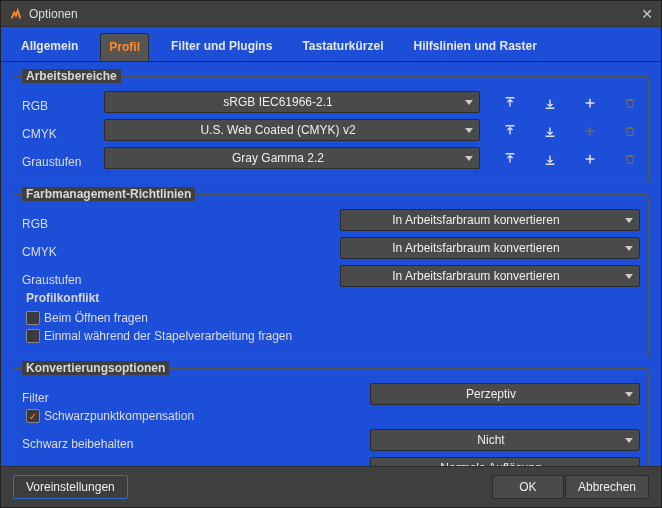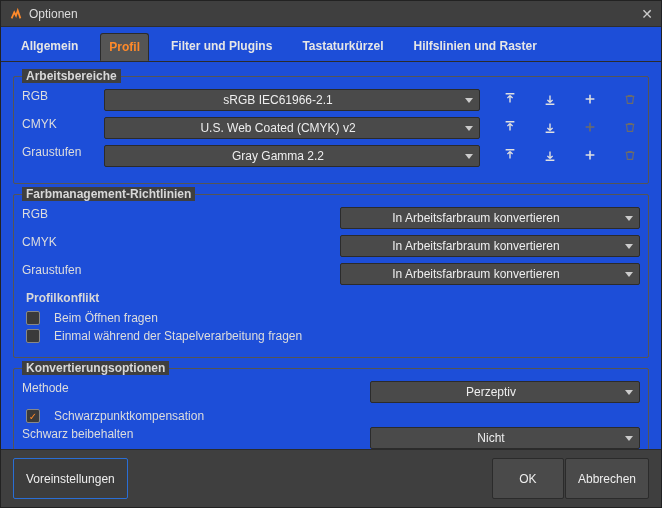"RGB" .row { align-items: flex-start -> flex-end }
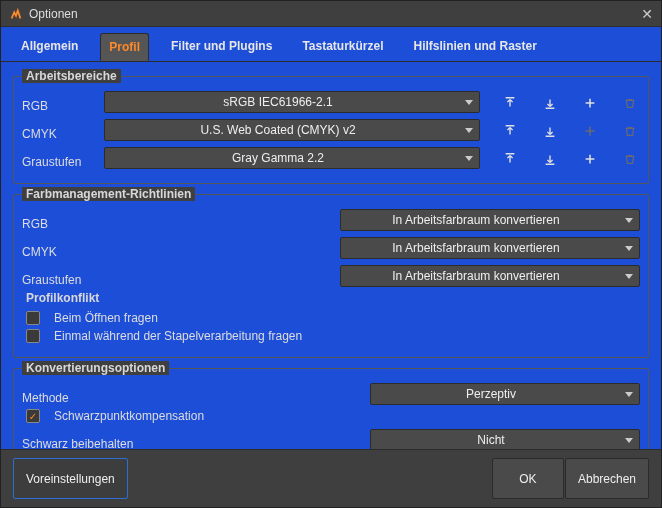"Beim Öffnen fragen" .checkbox-row { gap: 14px -> 4px }
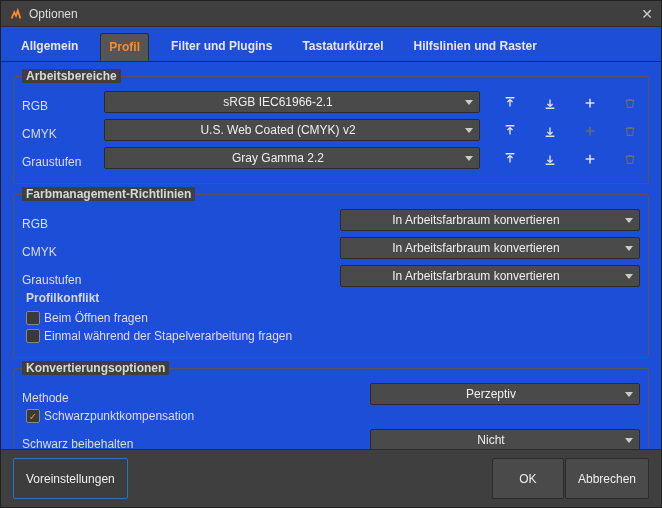"Methode" span.label { text: Methode -> Filter }
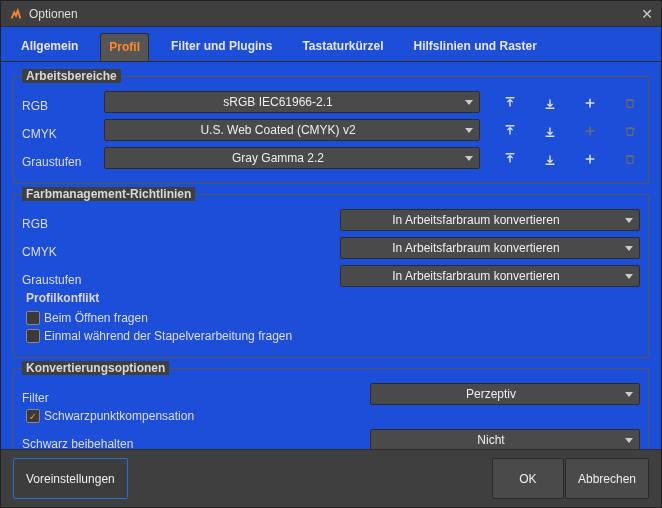"Voreinstellungen" .btn { height: 41px -> 24px }
